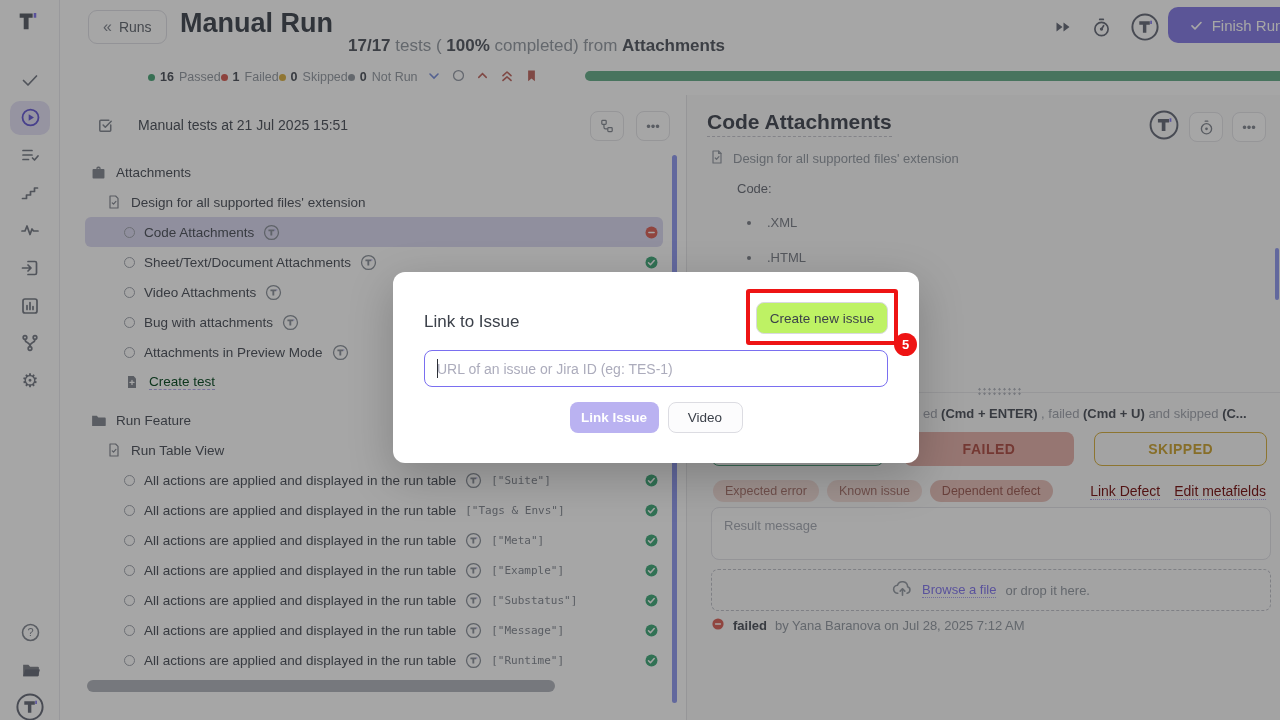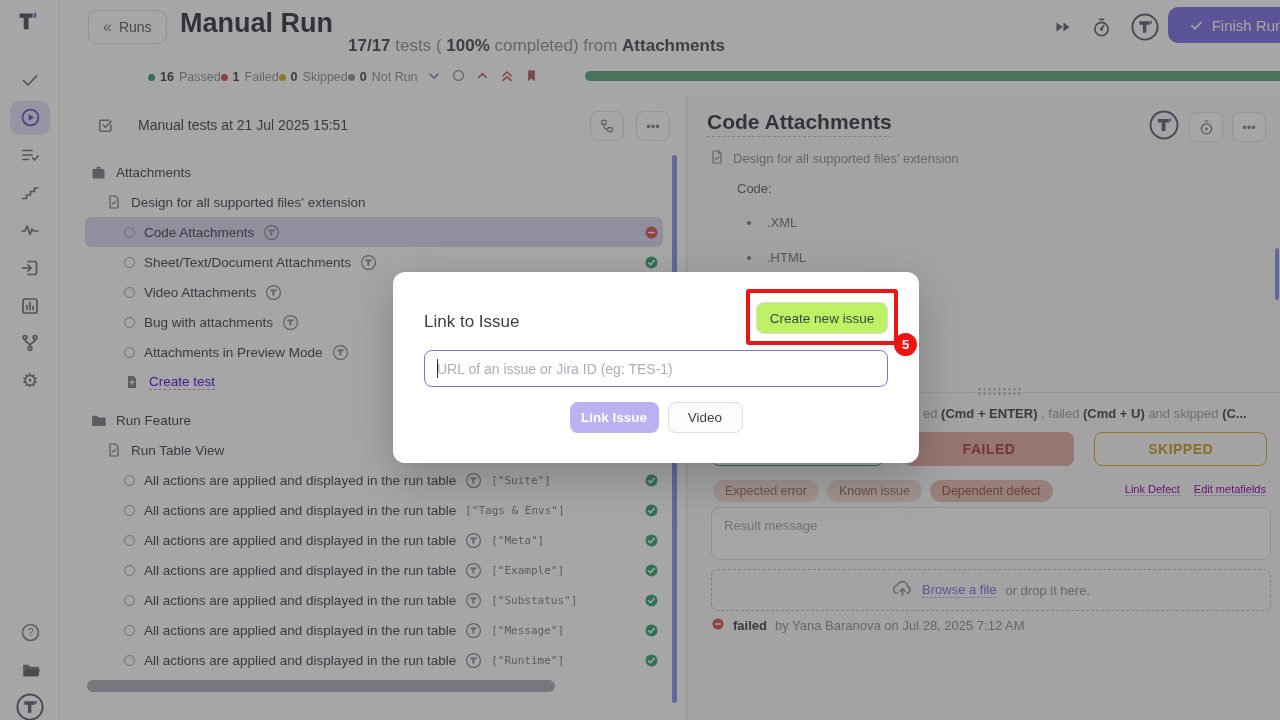"Create test" .trow.create .lbl { color: #6d28d9 -> #14532d }
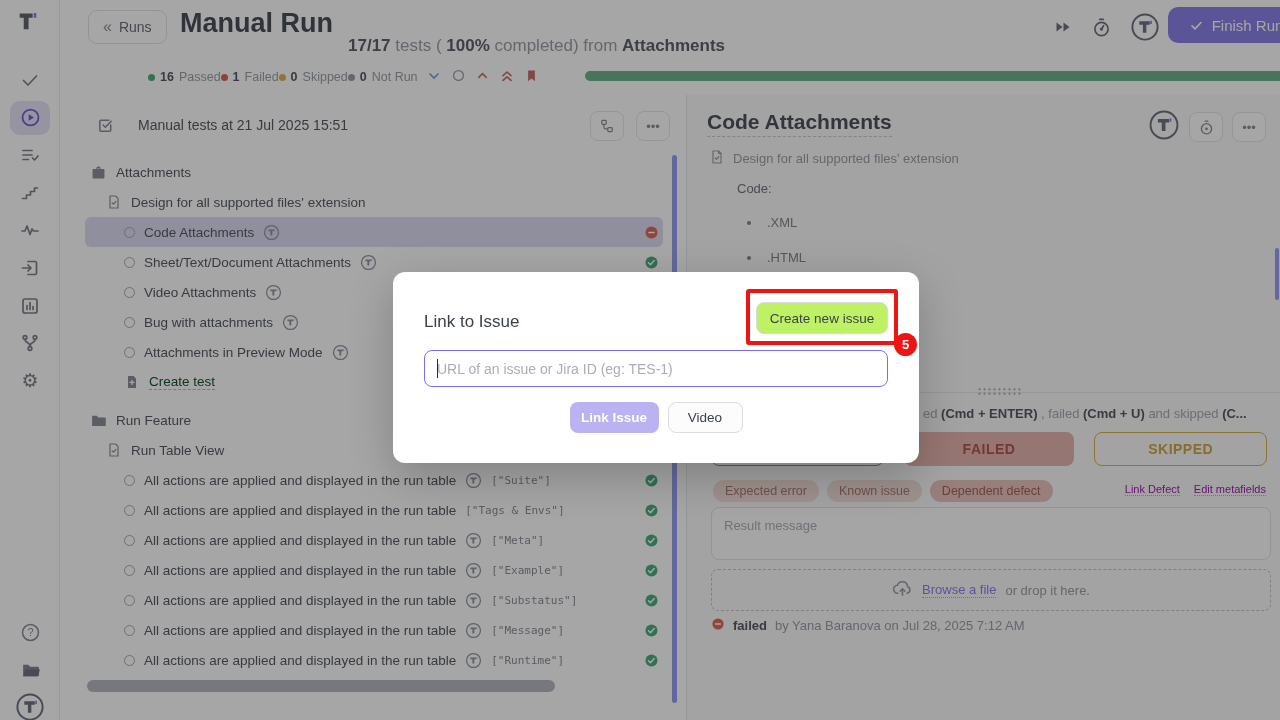"Link Defect" .d-link { color: #a21caf -> #7f1d1d; font-size: 11px -> 14px }
